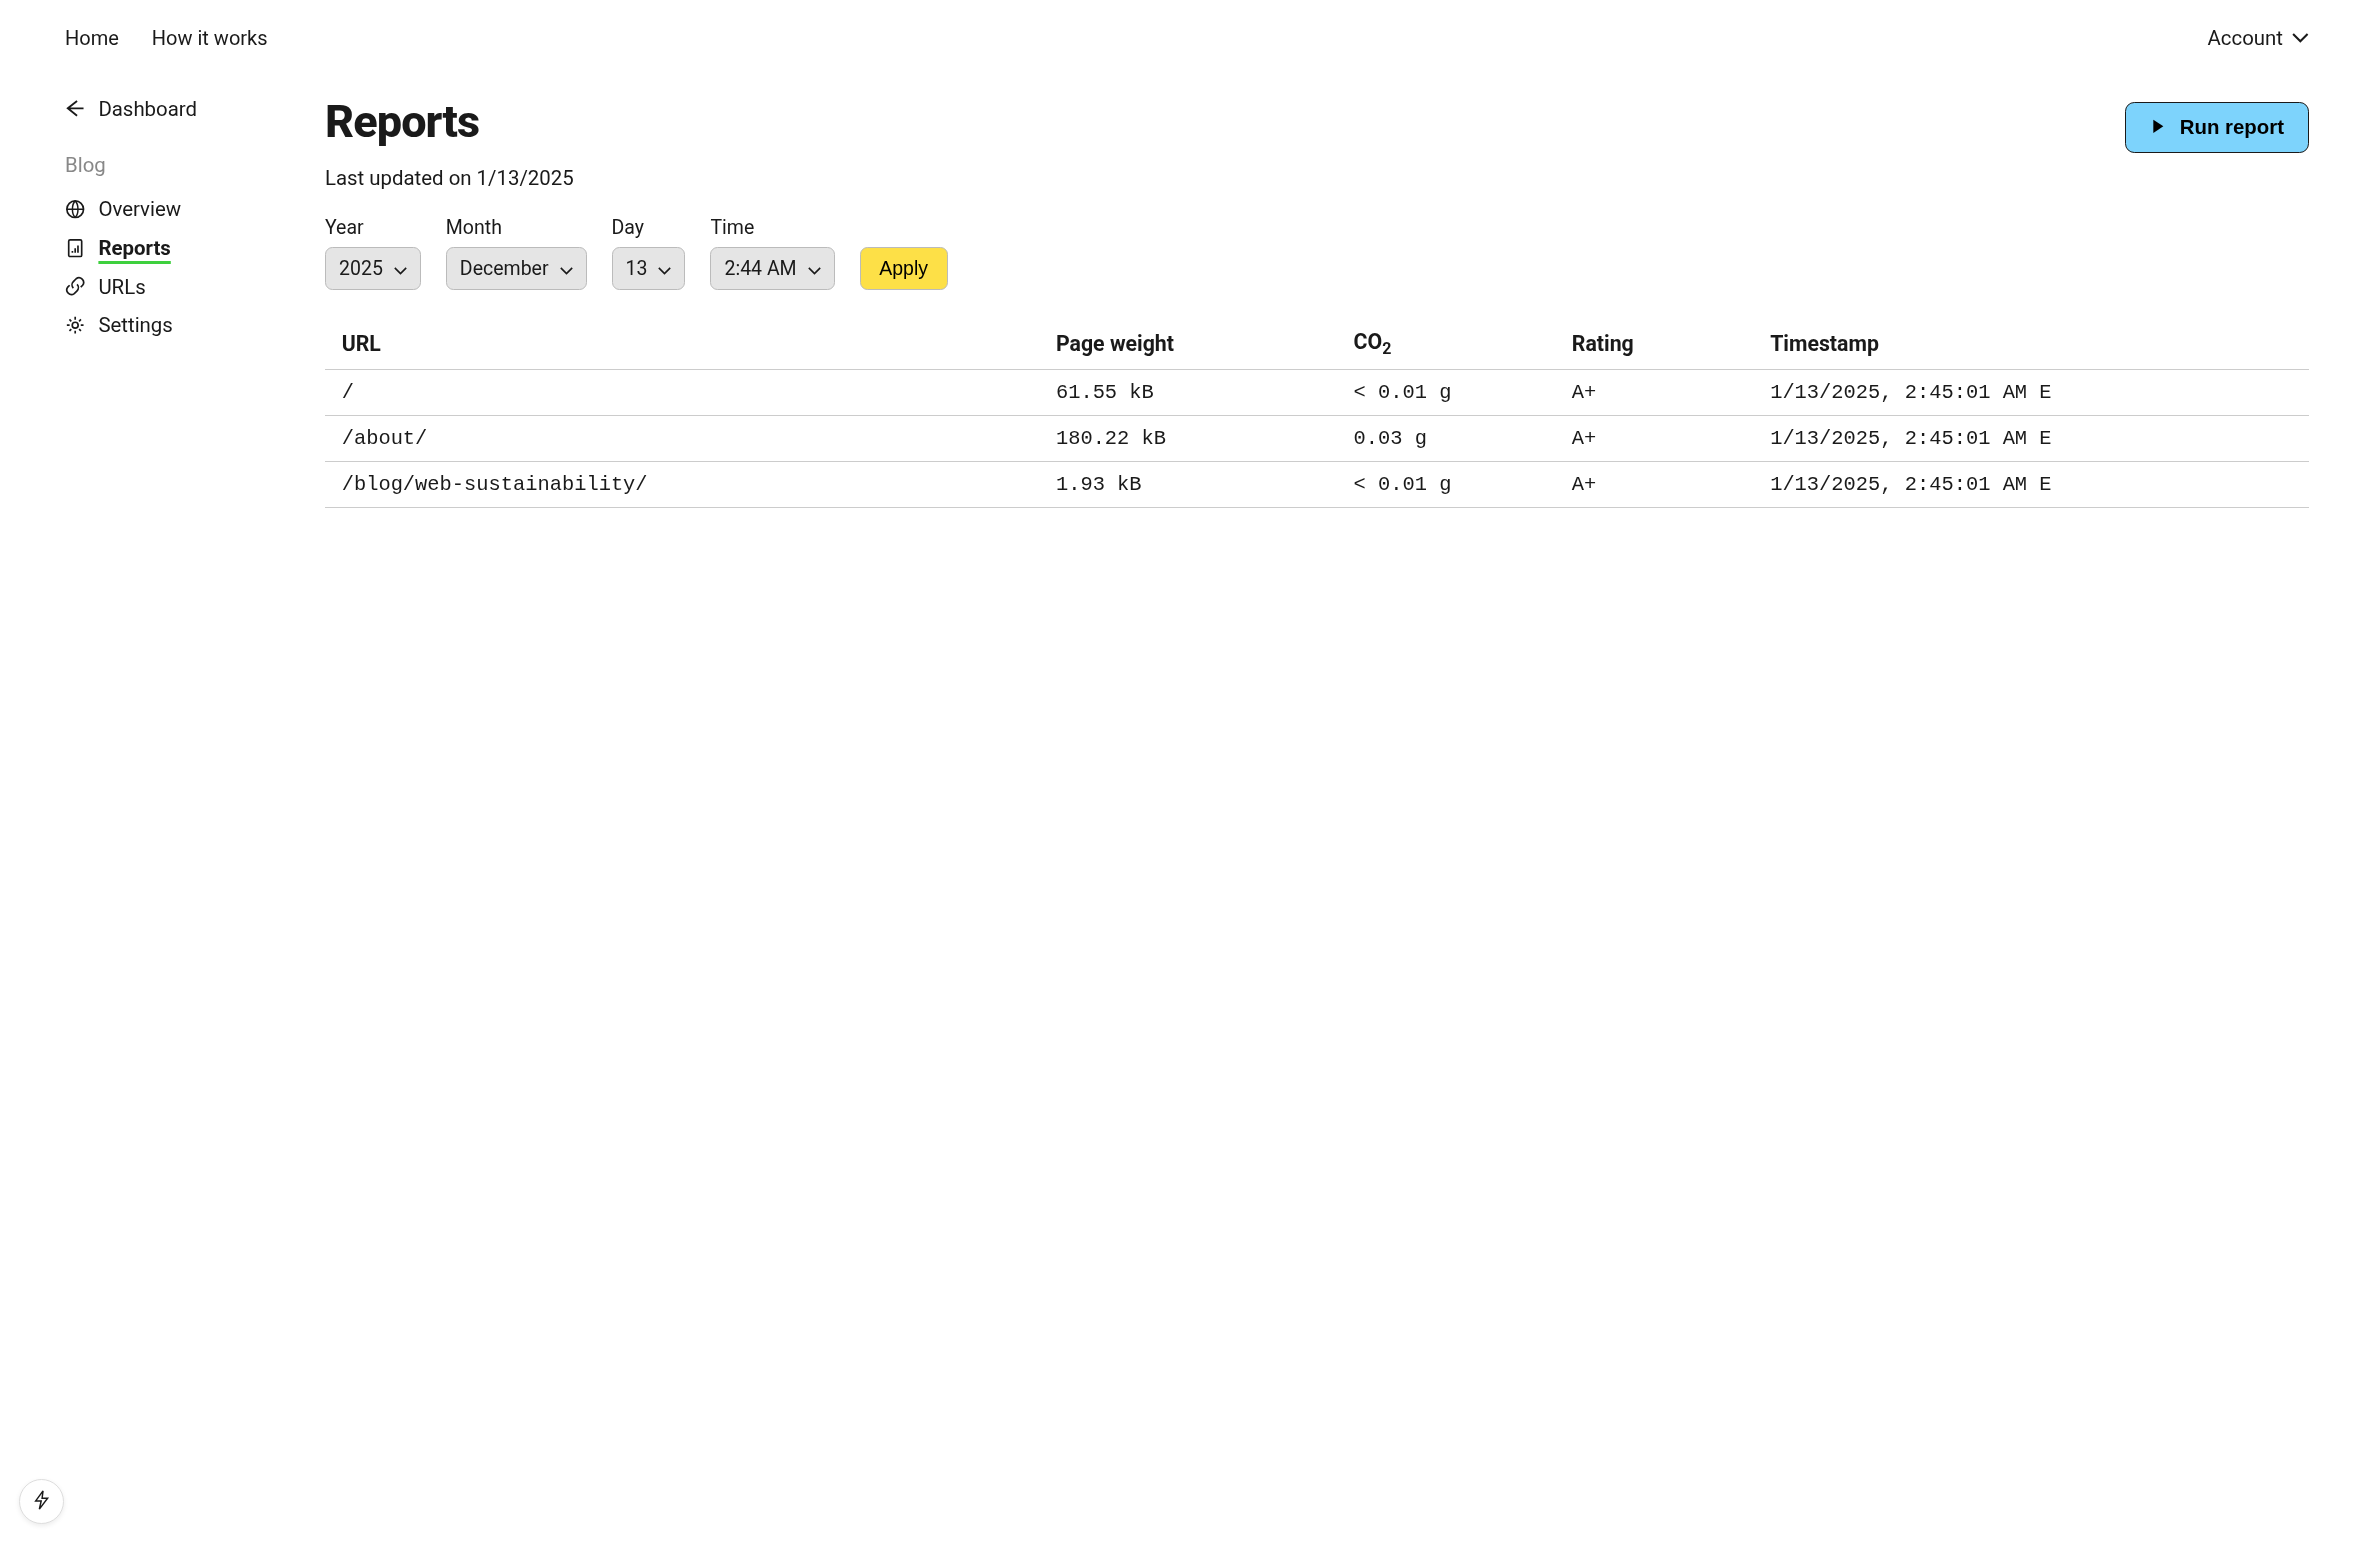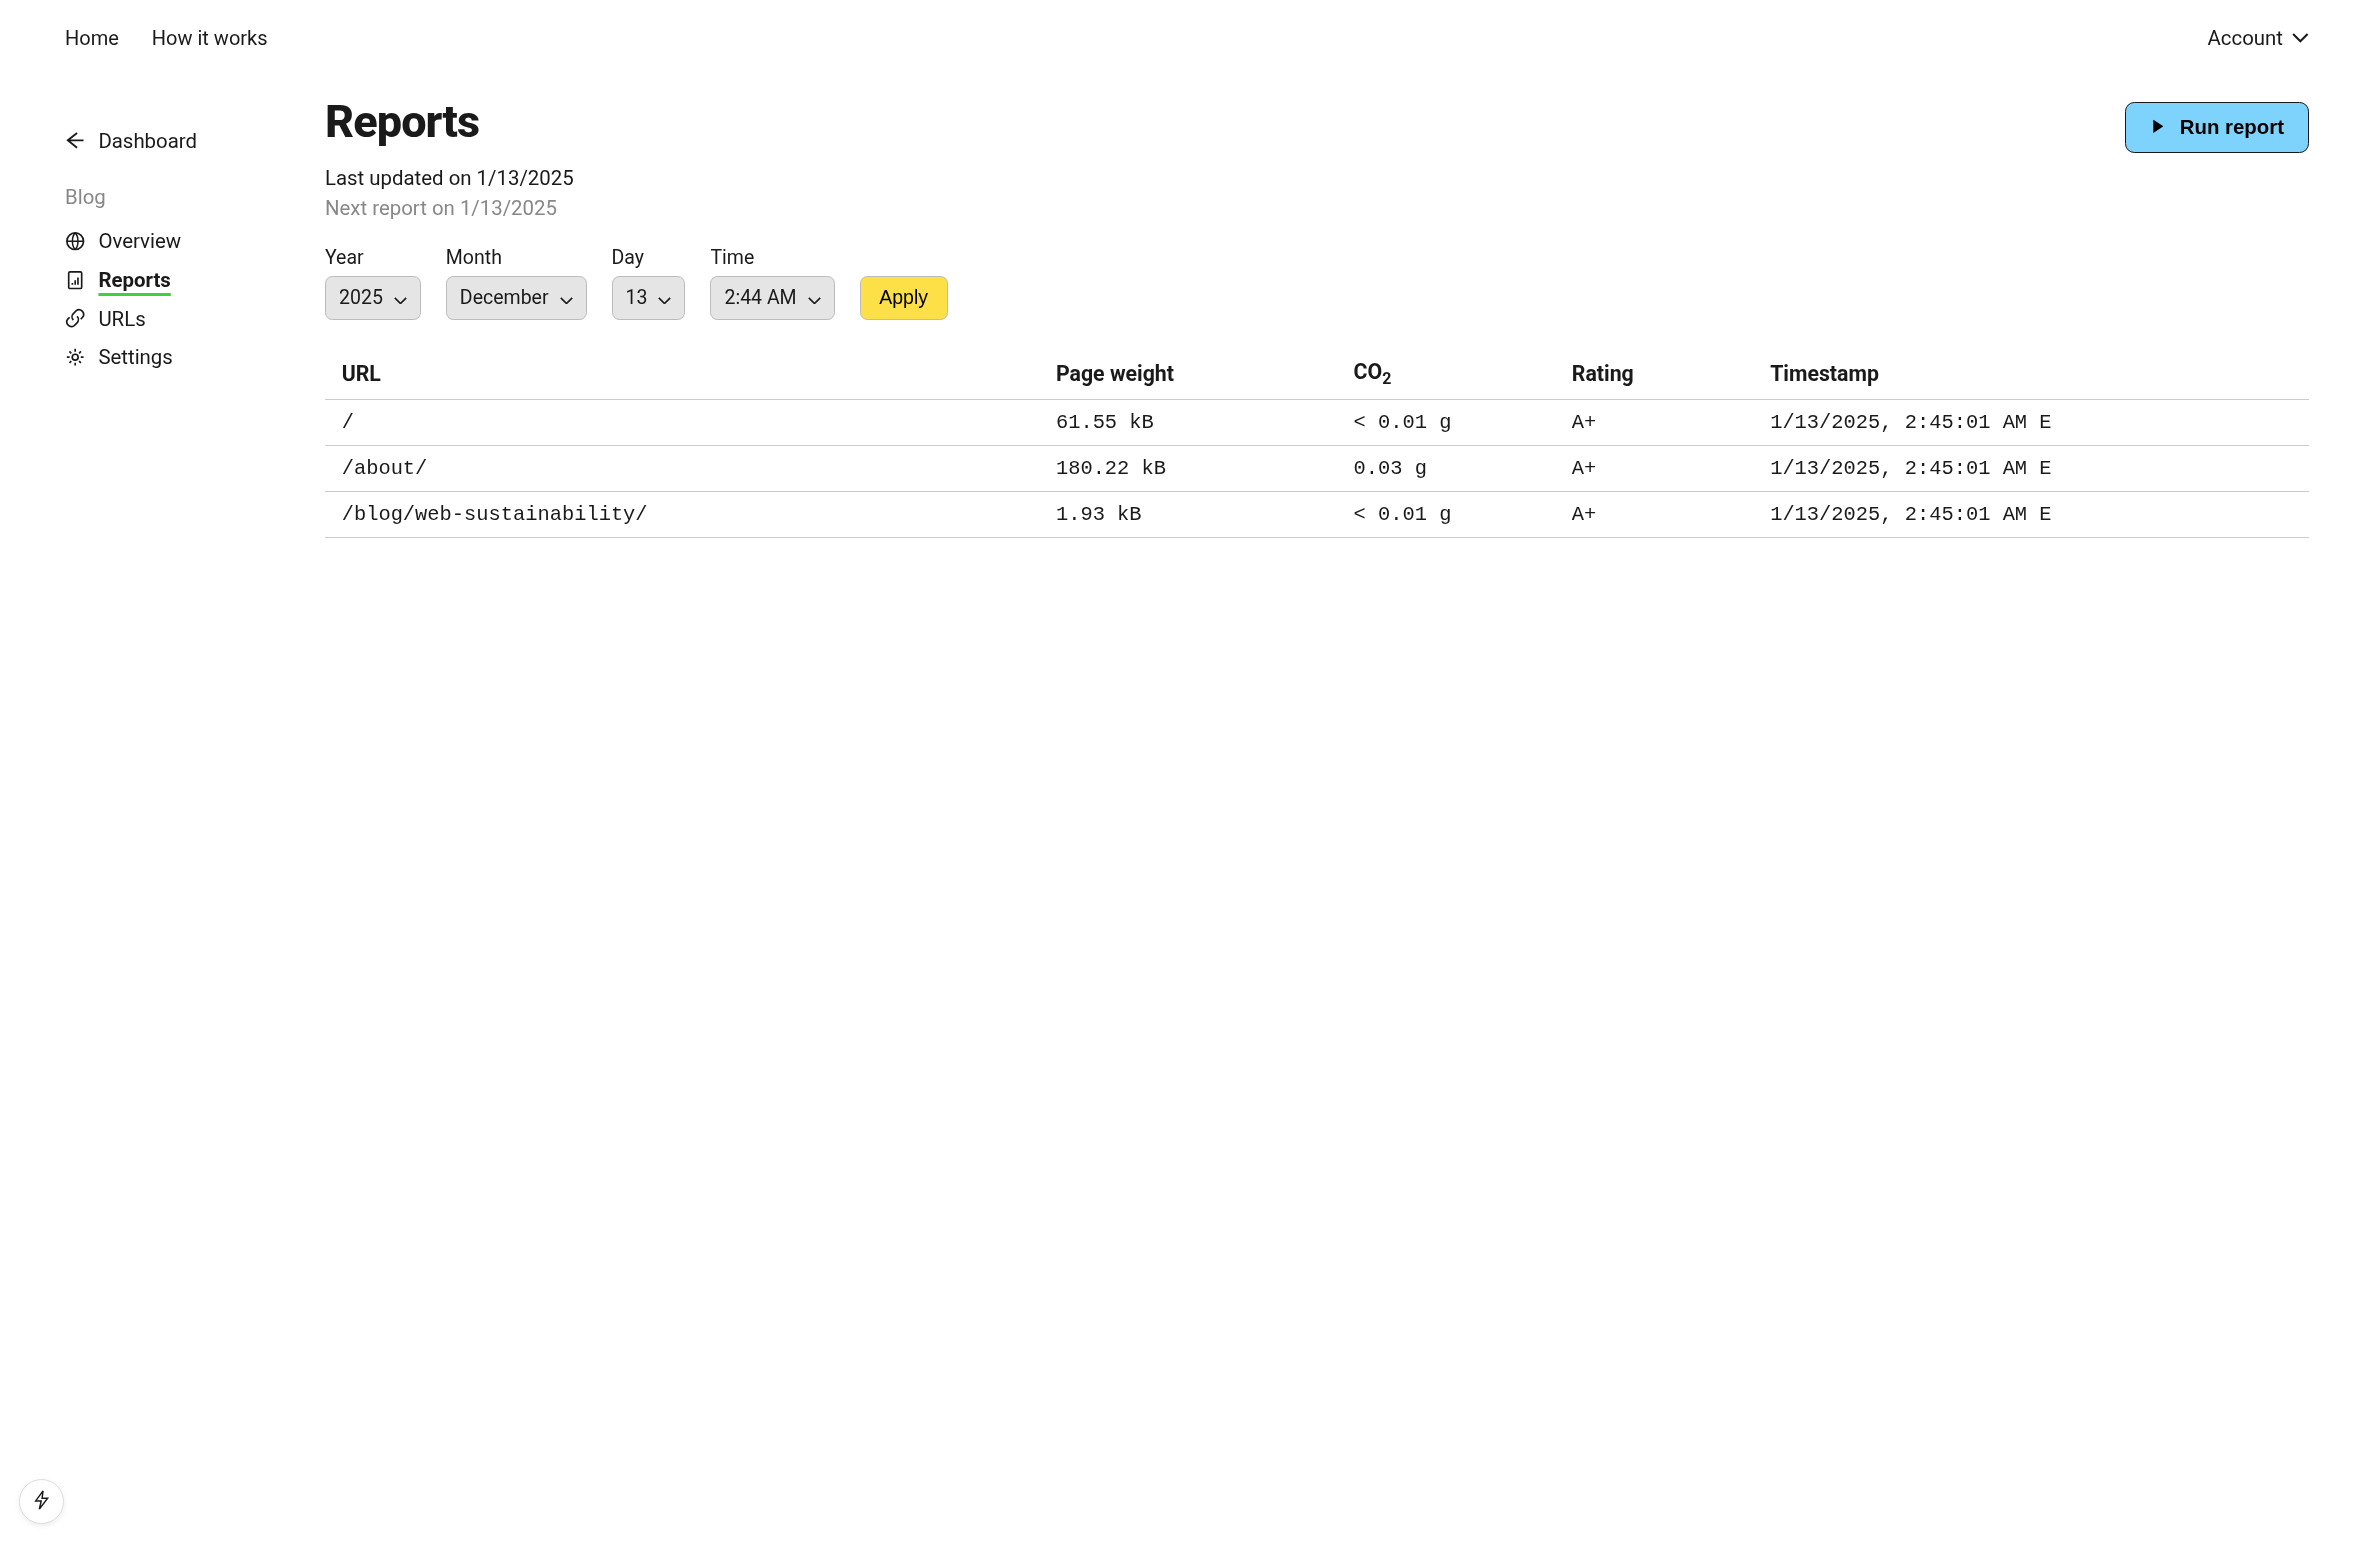"Dashboard" .sidebar { margin-top: 32px -> none }
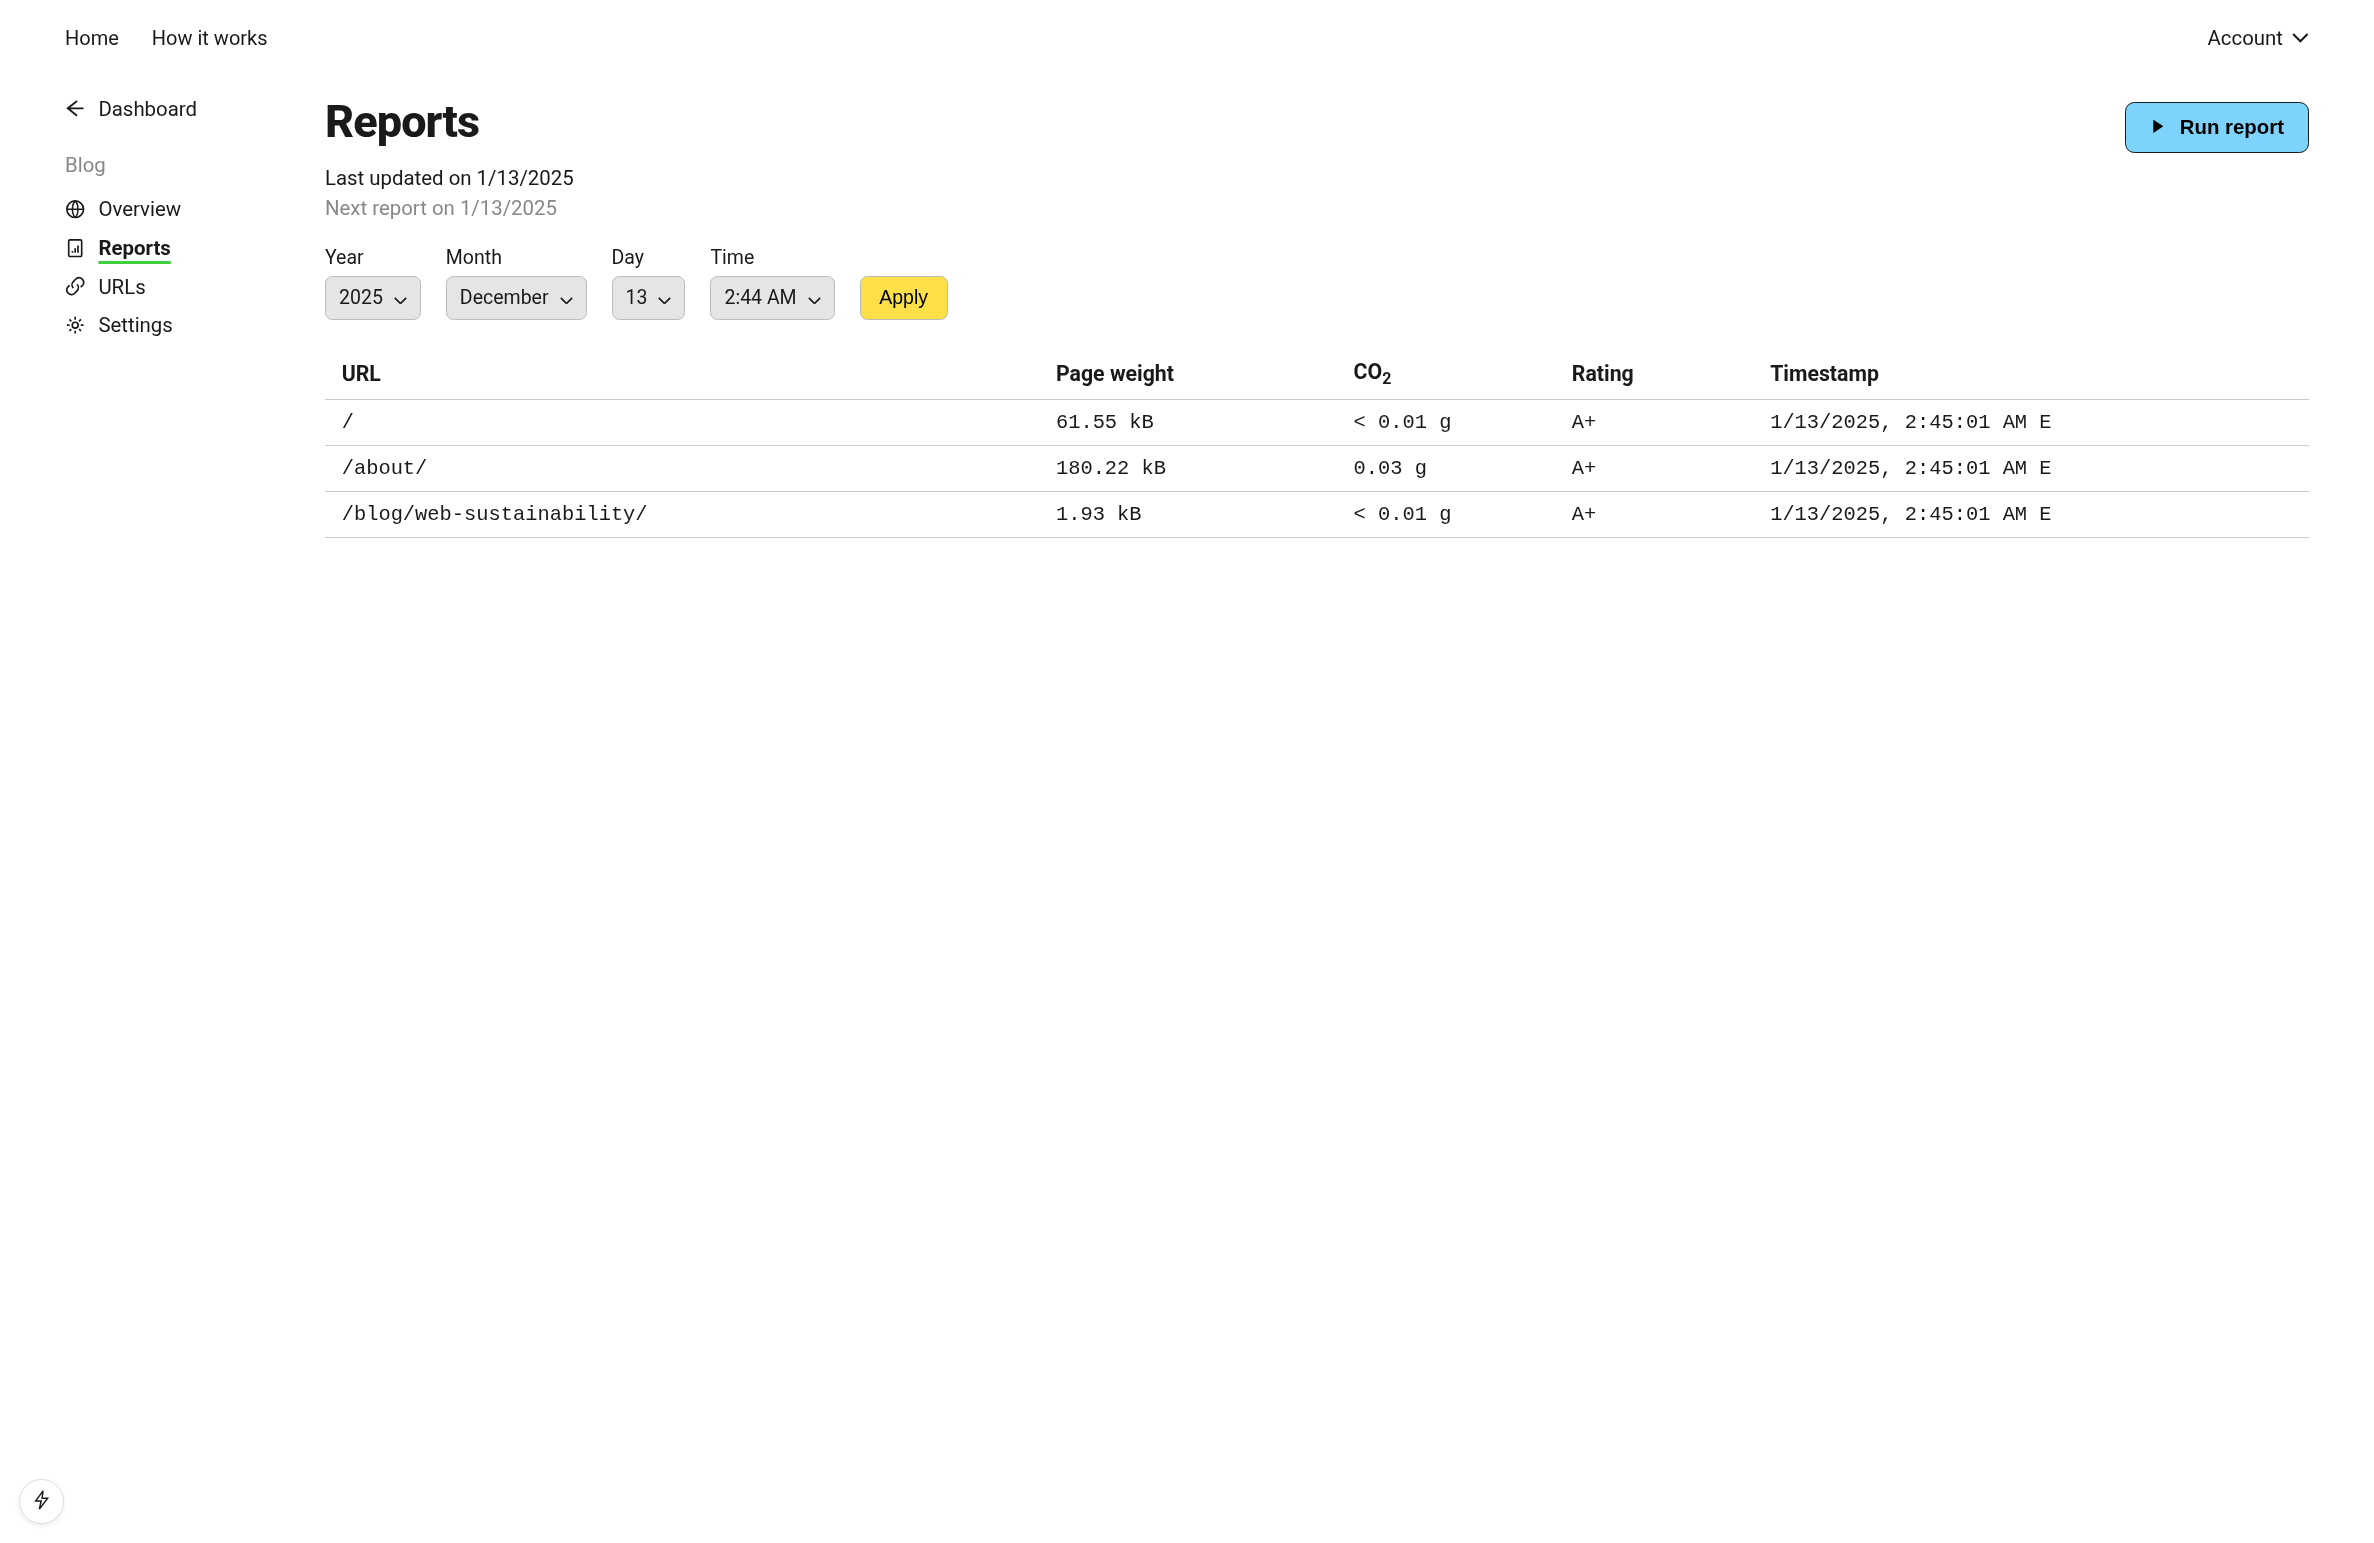"Next report on 1/13/2025" div.subtitle2 { html: <div>Next report on 1/13/2025</div> -> none }
